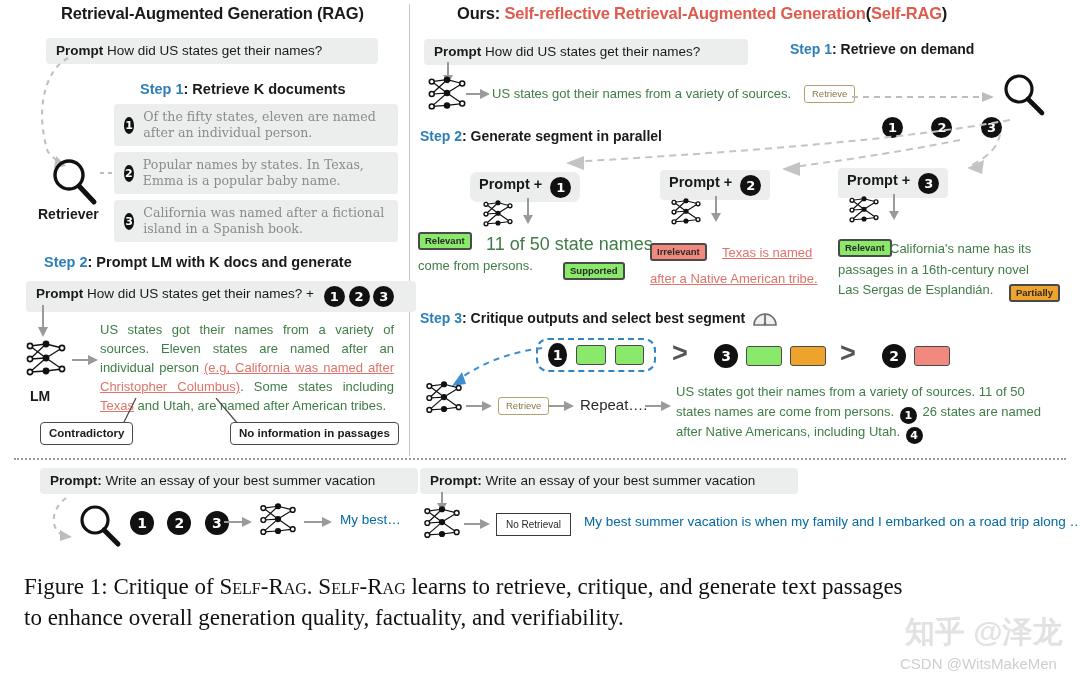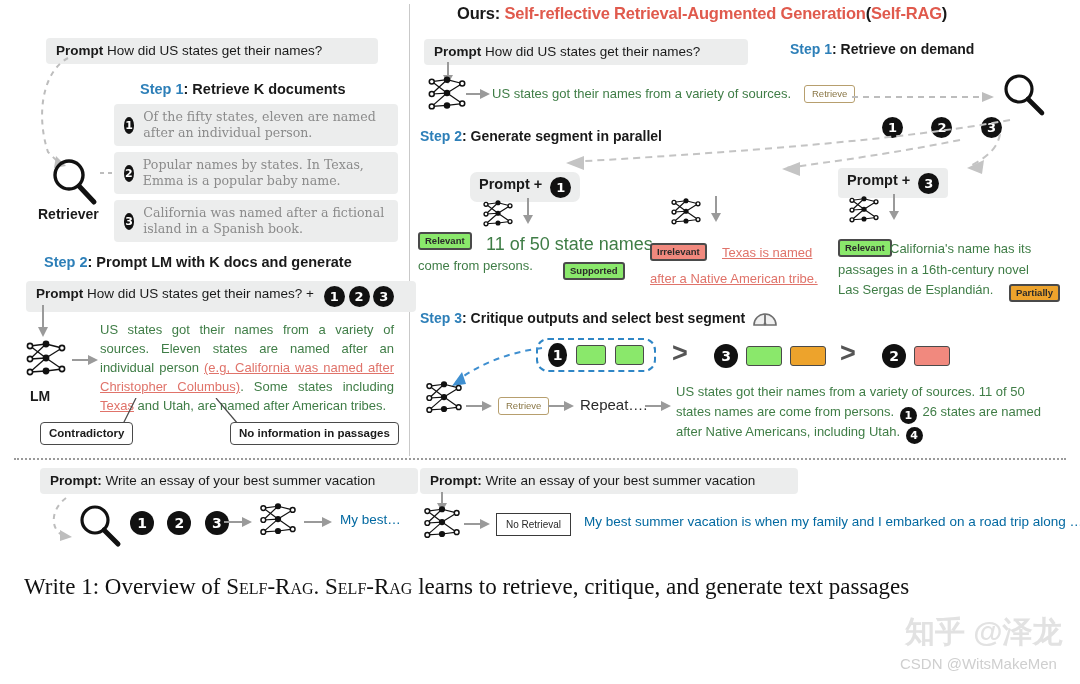"Retrieval-Augmented Generation (RAG)" div.abs { html: none -> <div>Retrieval-Augmented Generation (RAG)</div> }
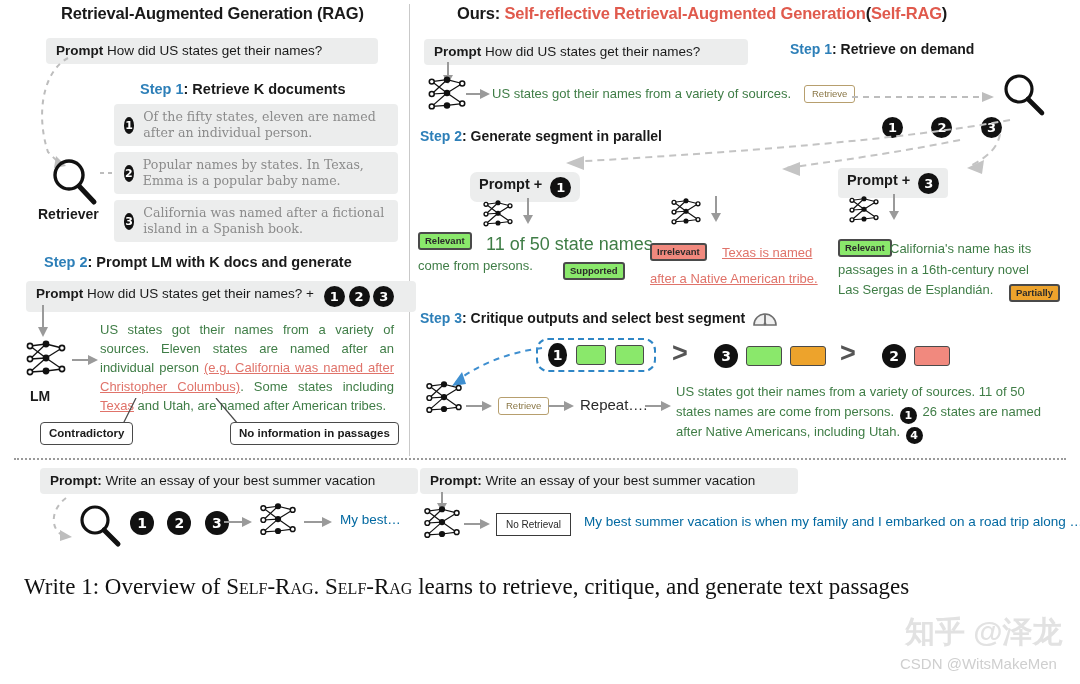"Prompt + 2" div.abs { html: none -> <div> <span>Prompt +</span> <span>2</span> </div> }
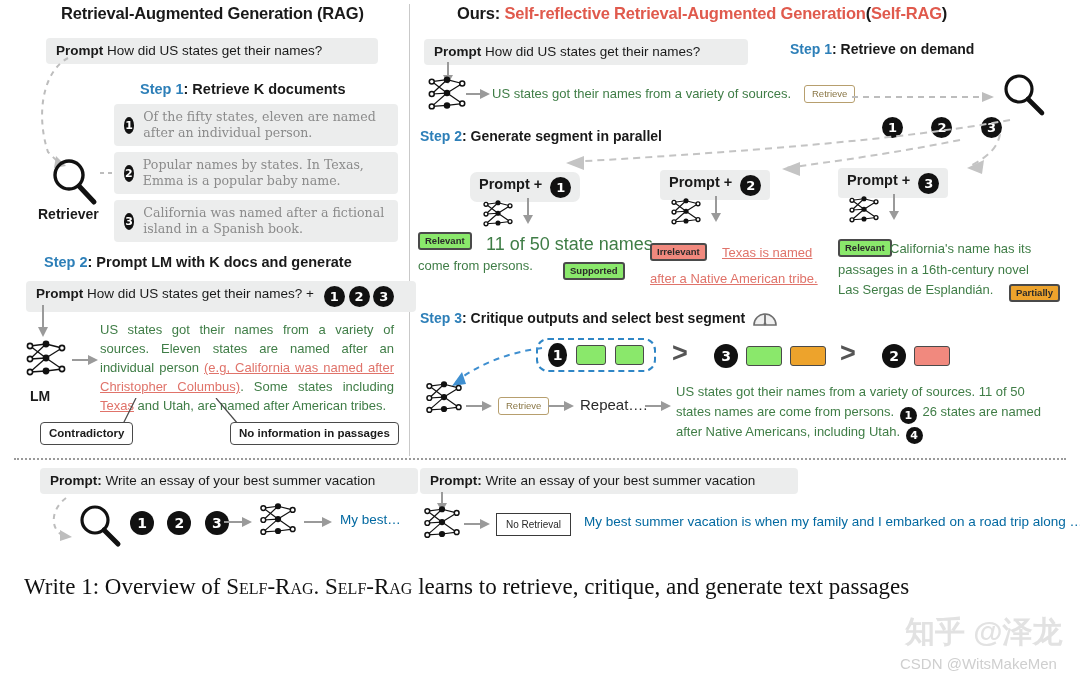"Write 1:" span { text: Write -> Figure }
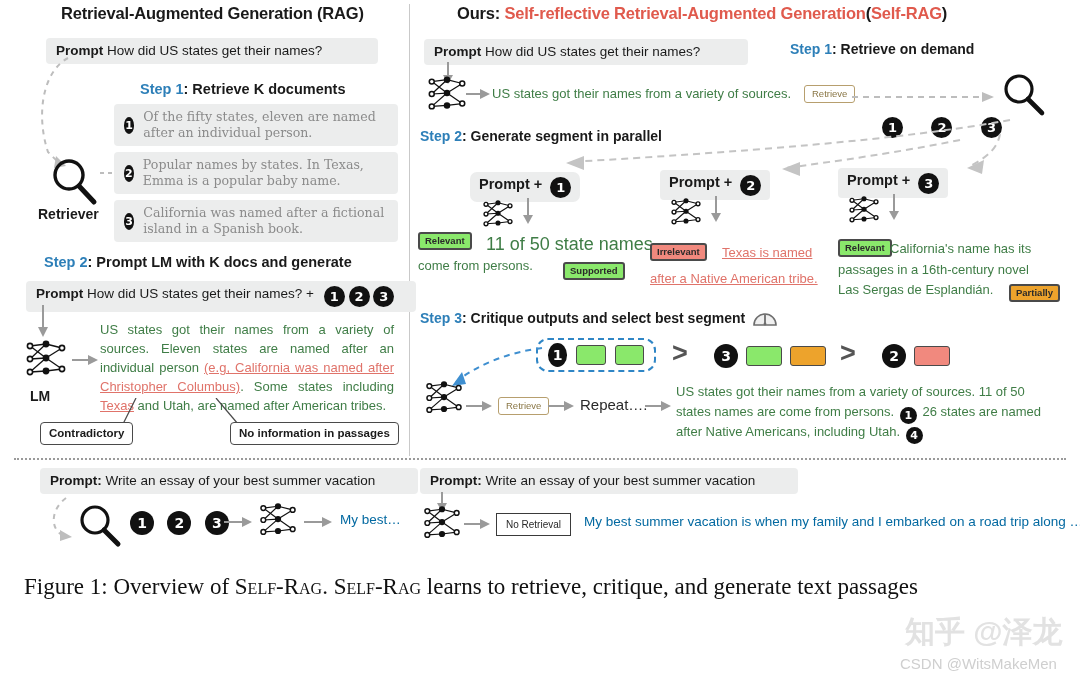"Overview of" span { text: Overview -> Critique }
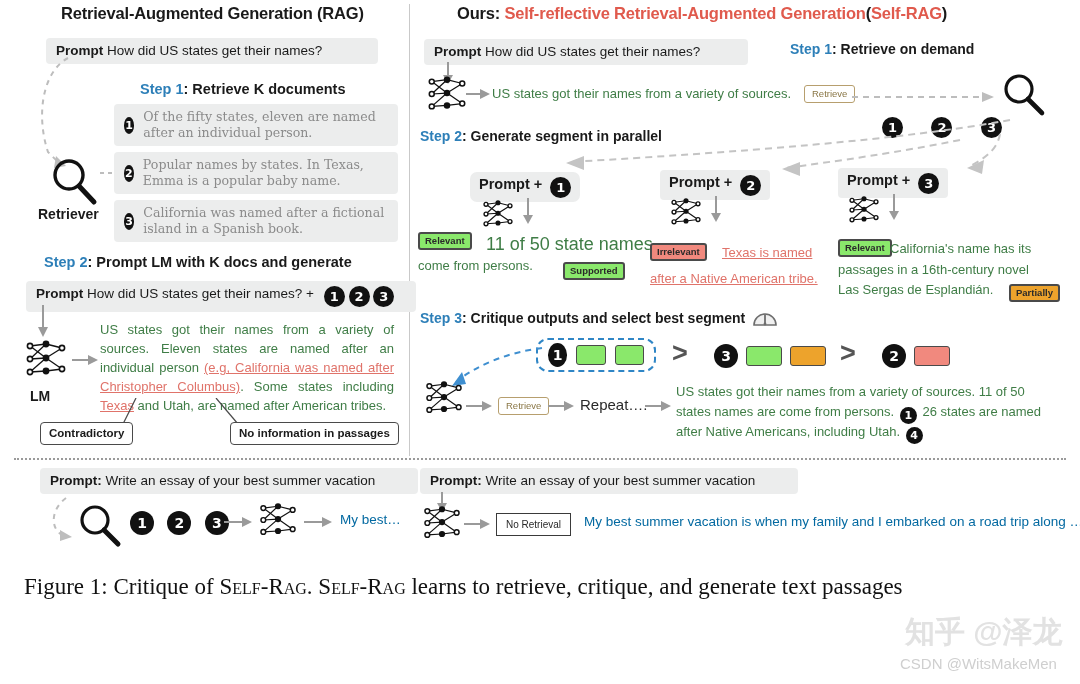"to enhance overall generation quality," div { html: none -> <div>to enhance overall generation quality, factuality, and verifiability.</div> }
